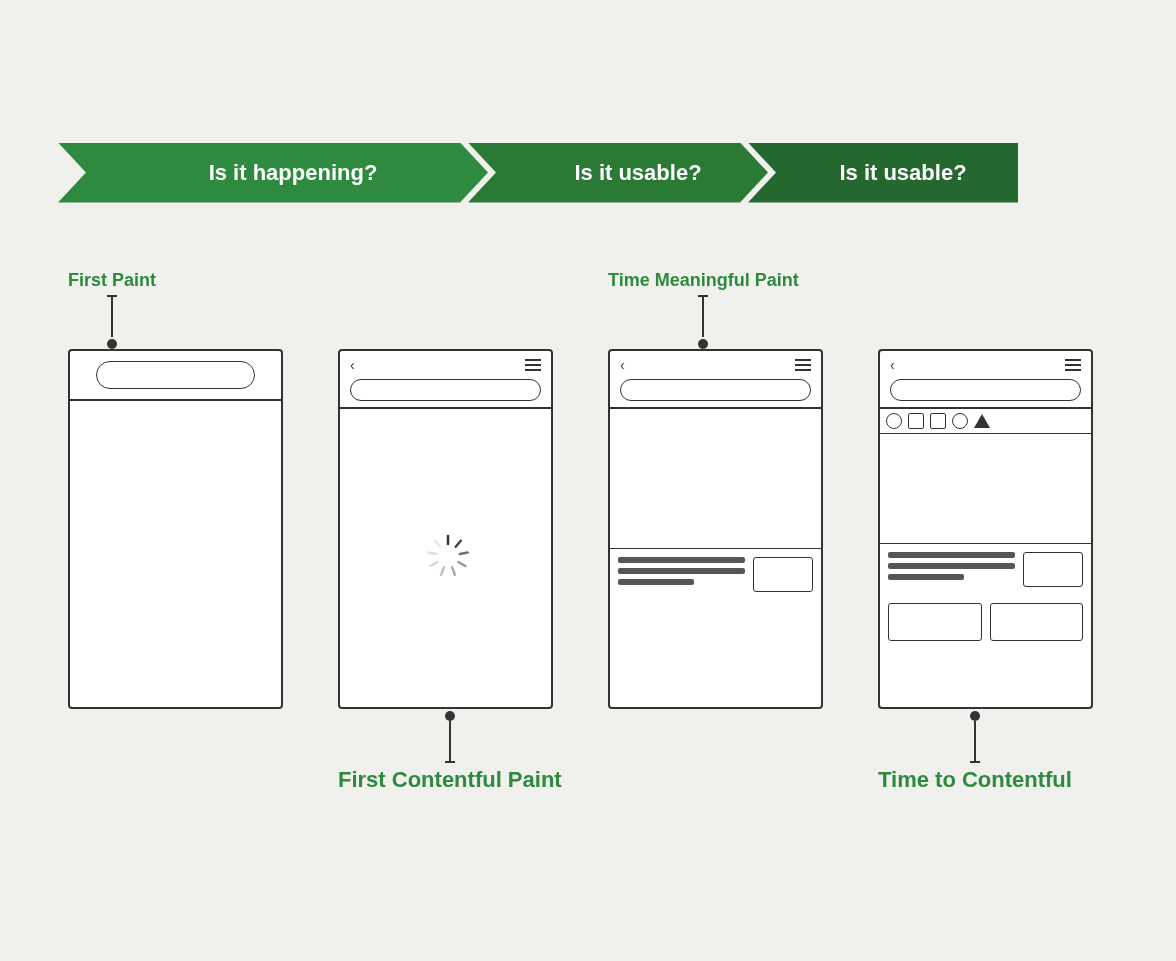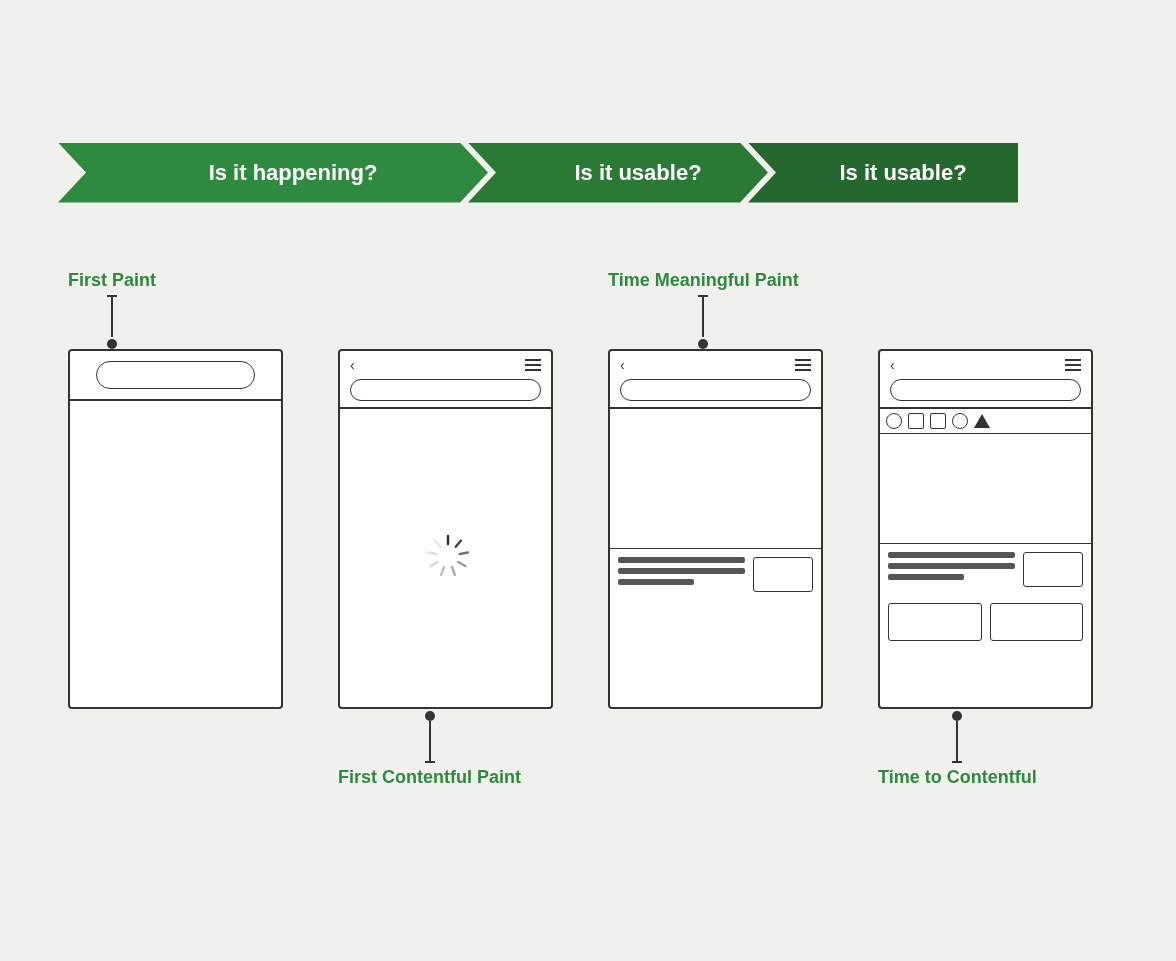"First Contentful Paint" .stage-label-below { font-size: 18px -> 22px }
